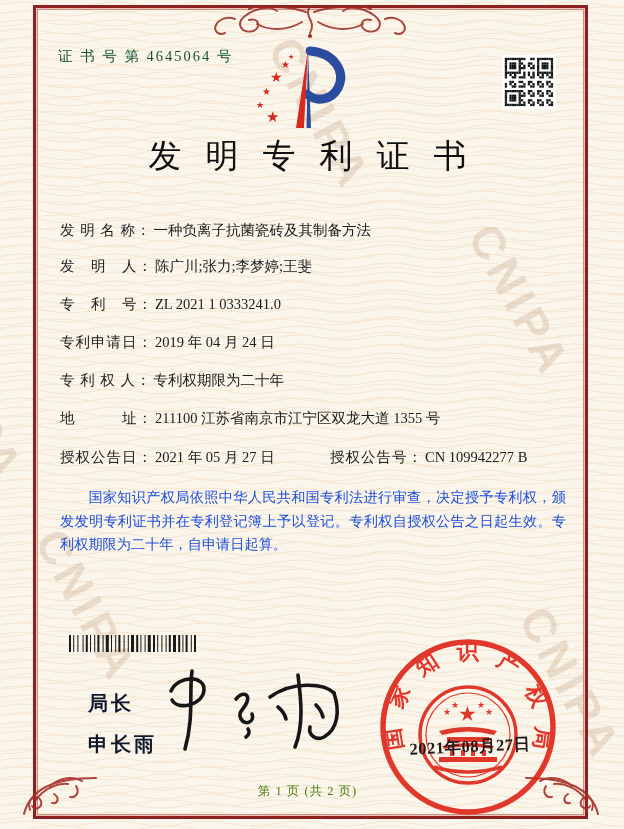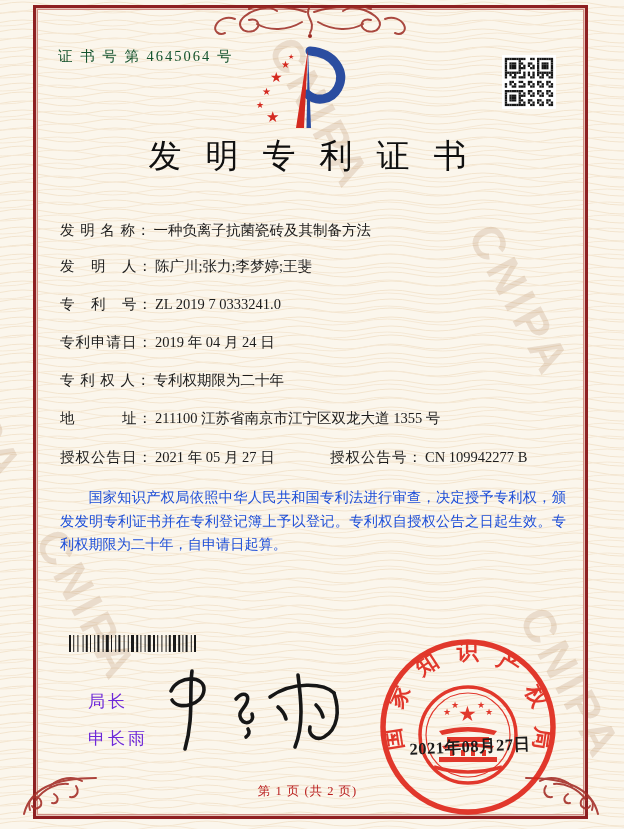"ZL 2019 7 0333241.0" span.fval { text: 2019 7 -> 2021 1 }
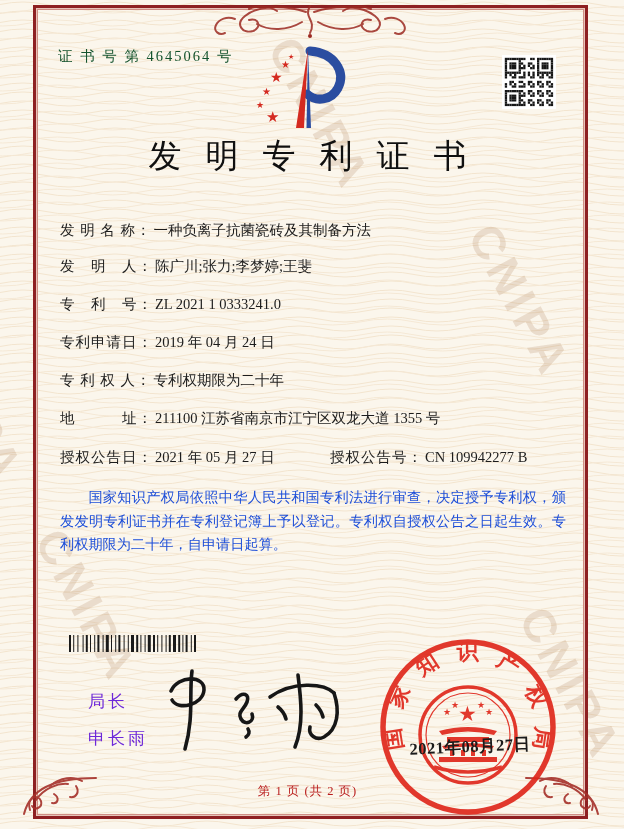"局长" .signer { color: #6d28d9 -> #0f172a; font-size: 17px -> 20px; font-weight: 400 -> 700 }
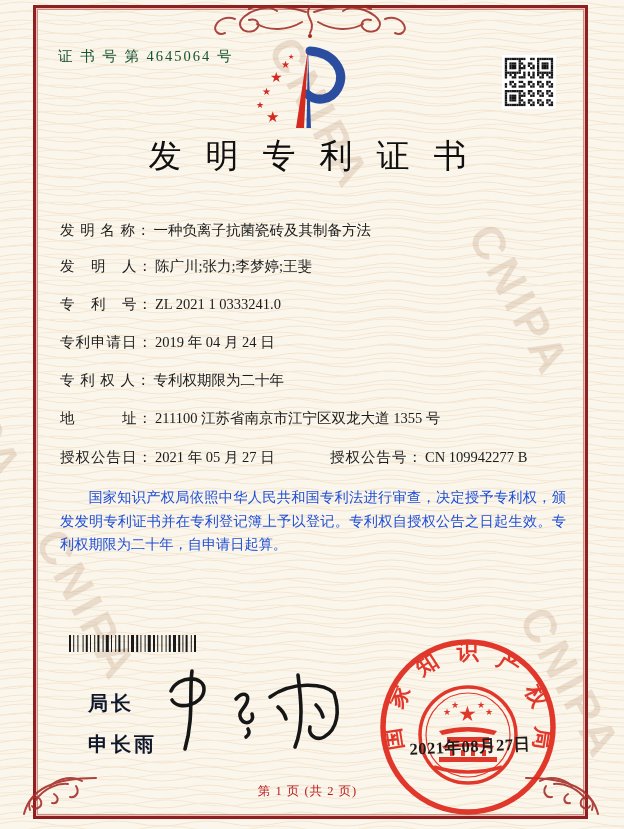"第 1 页 (共 2" .footer { color: #b91c1c -> #4d7c0f }
